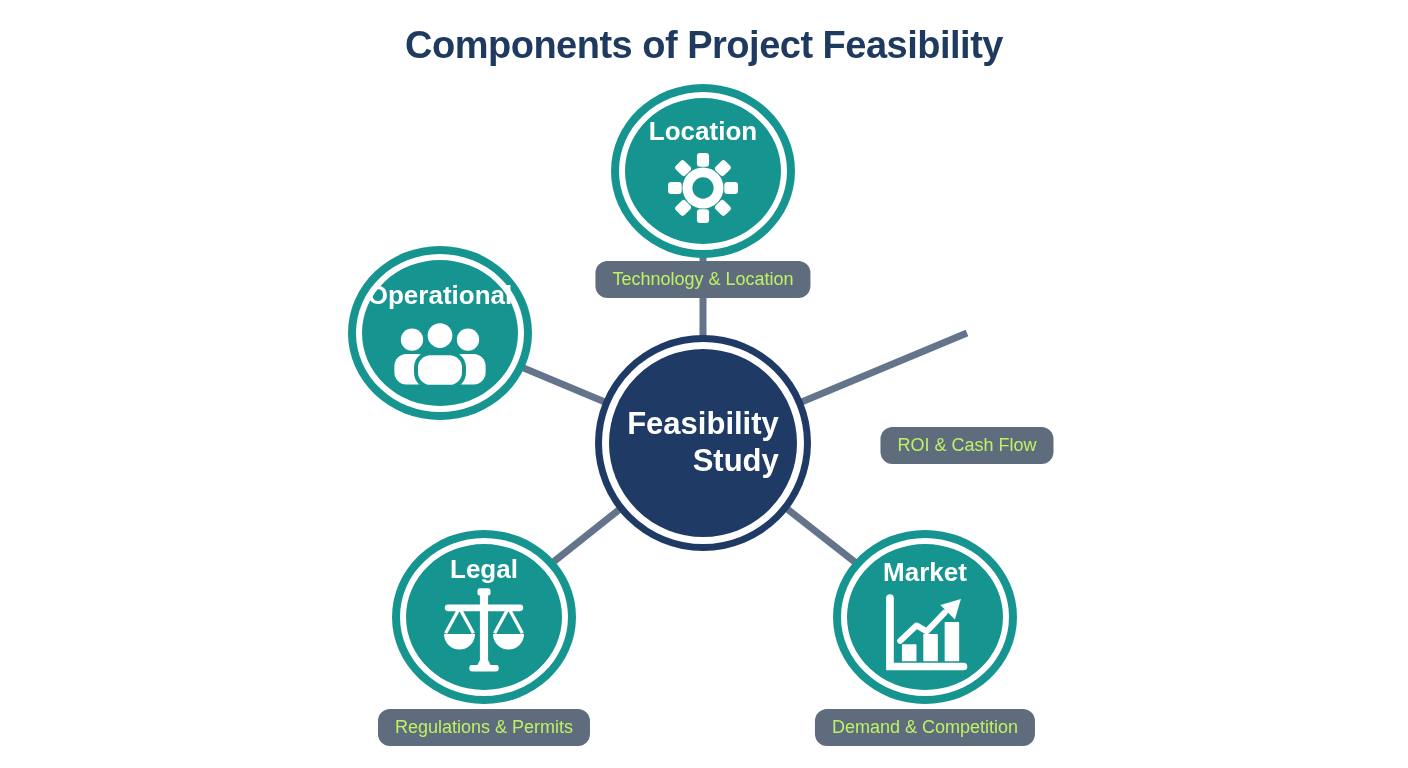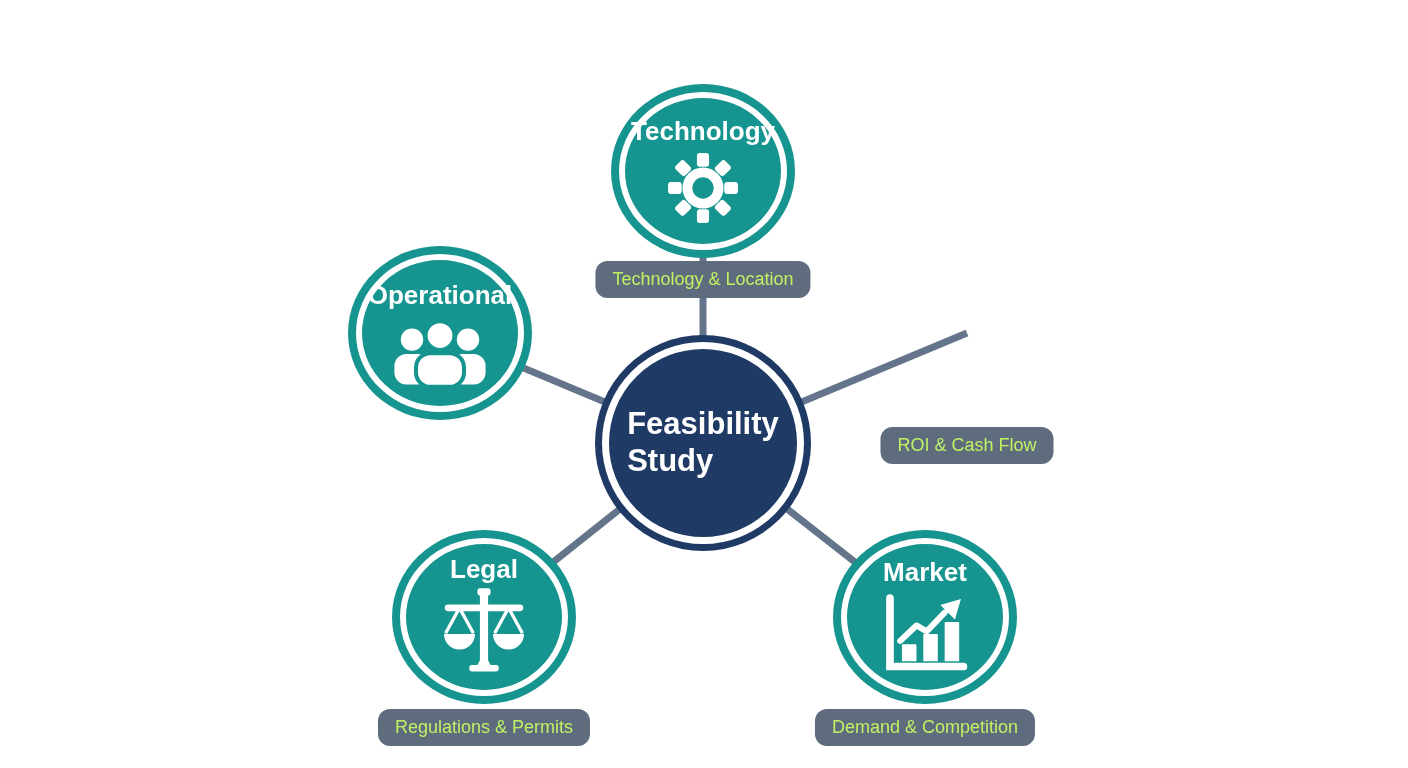"Components of Project Feasibility" div.title { html: none -> <div>Components of Project Feasibility</div> }
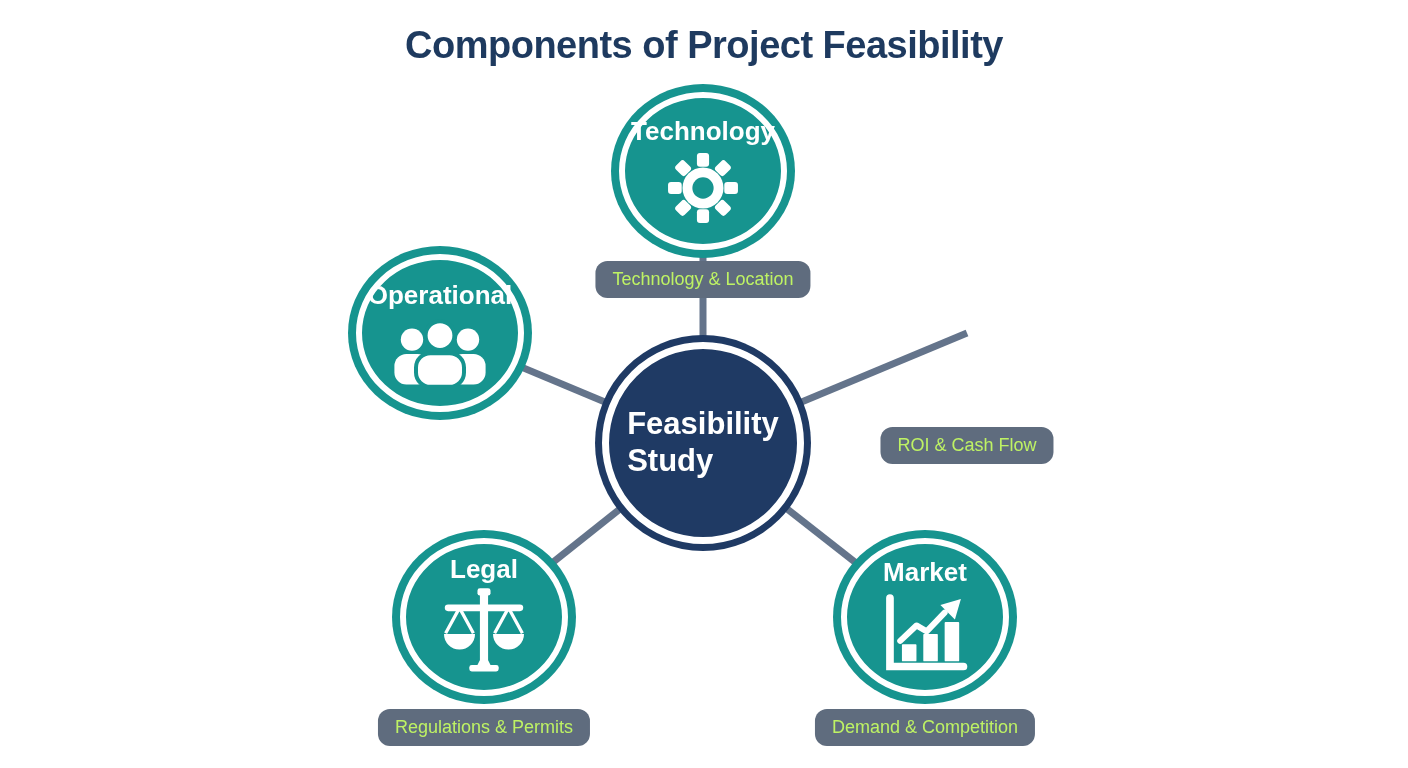"Technology" div.node-label { text: Technology -> Location }
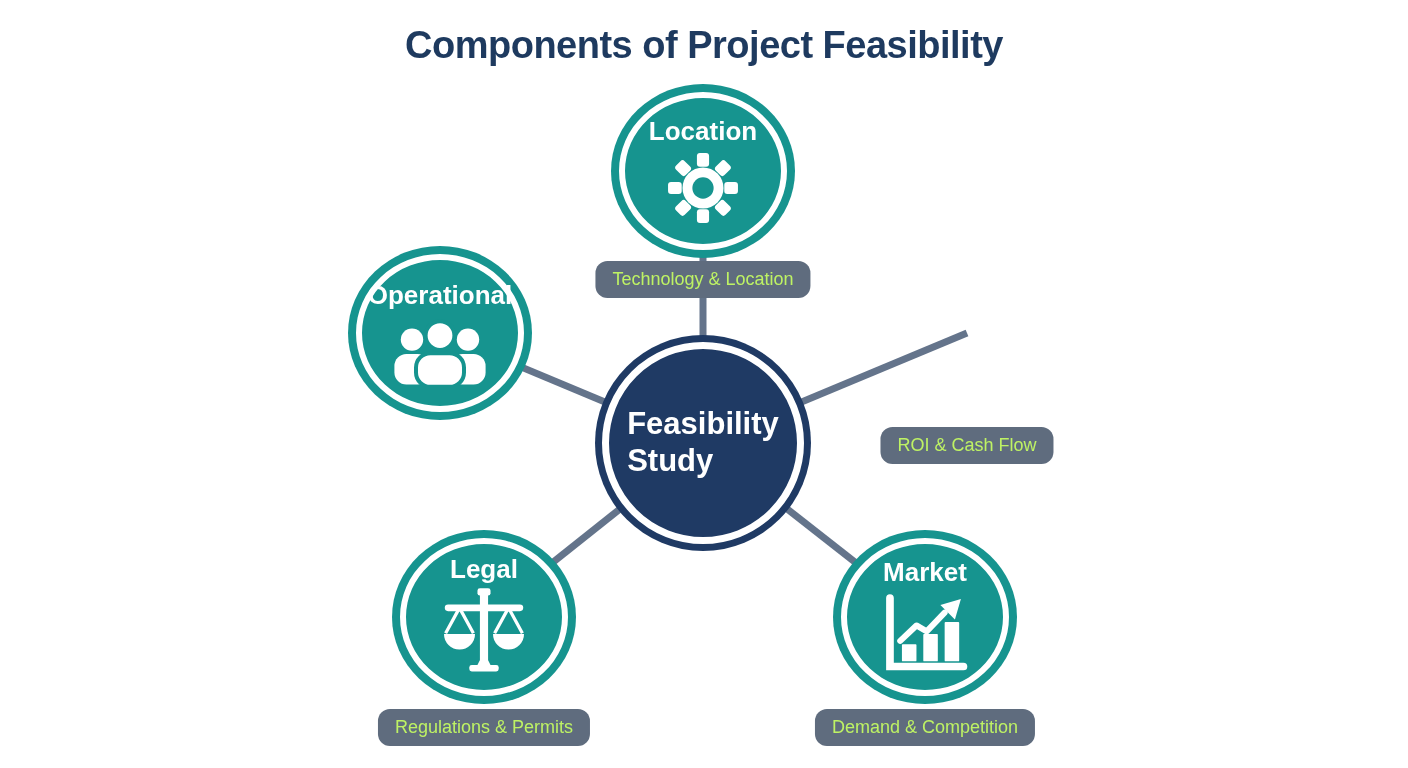"Feasibility" .hub-label { text-align: left -> right }
